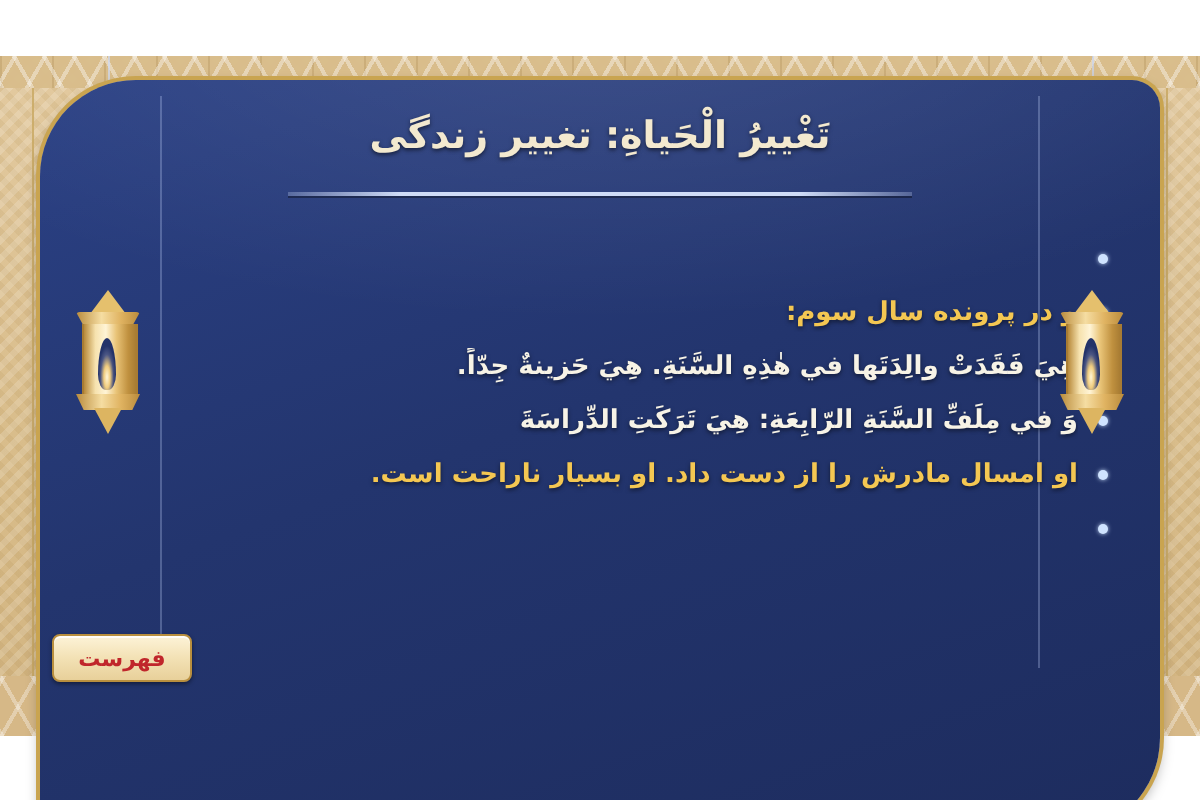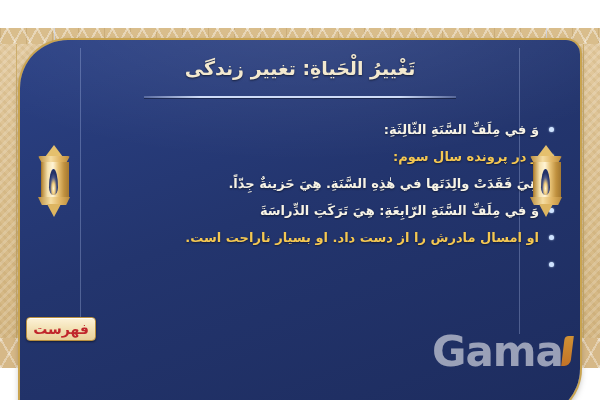"وَ في مِلَفِّ السَّنَةِ الثّالِثَةِ:" span.bullet-text { html: <span>وَ في مِلَفِّ السَّنَةِ الثّالِثَةِ:</span> -> none }
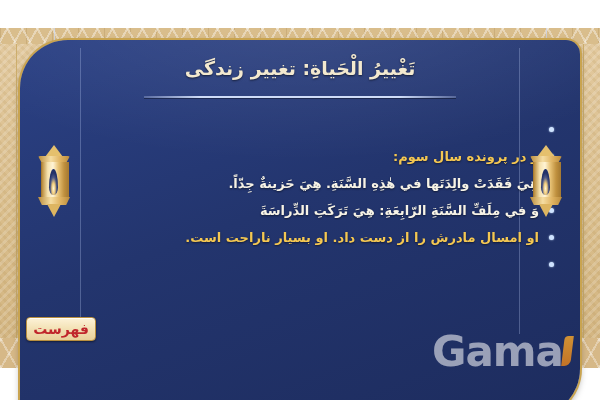"فهرست" #index-button-label { font-size: 14px -> 11px }
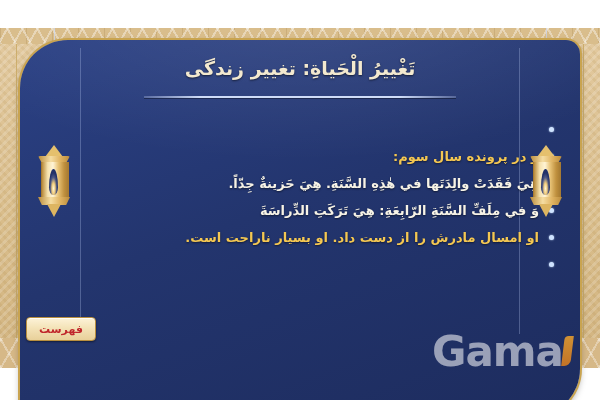"Gama" div { html: <div> <span></span> <span>Gama</span> </div> -> none }
